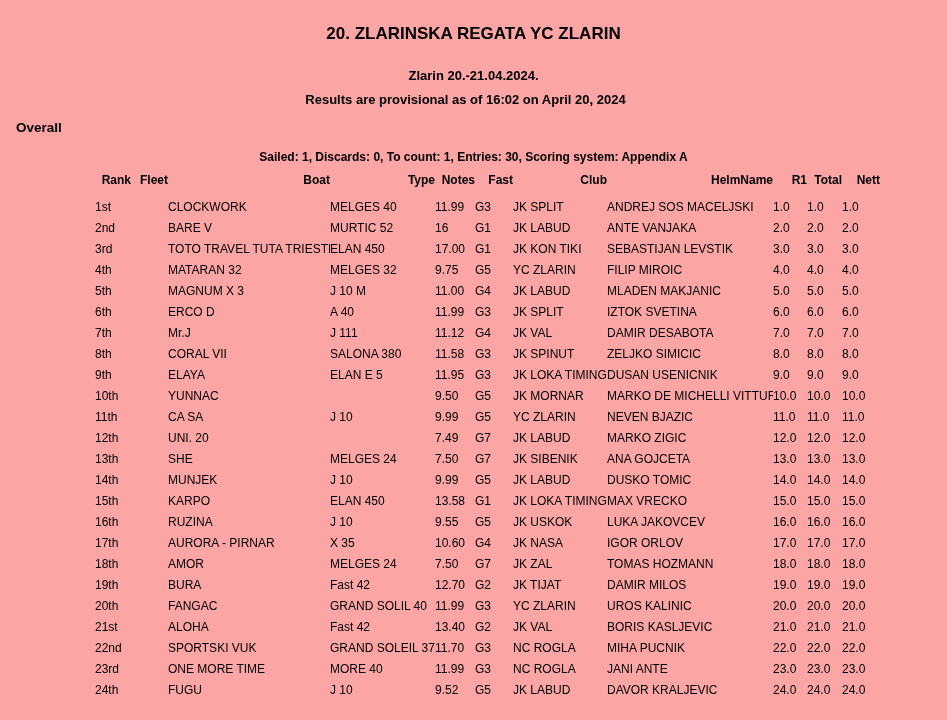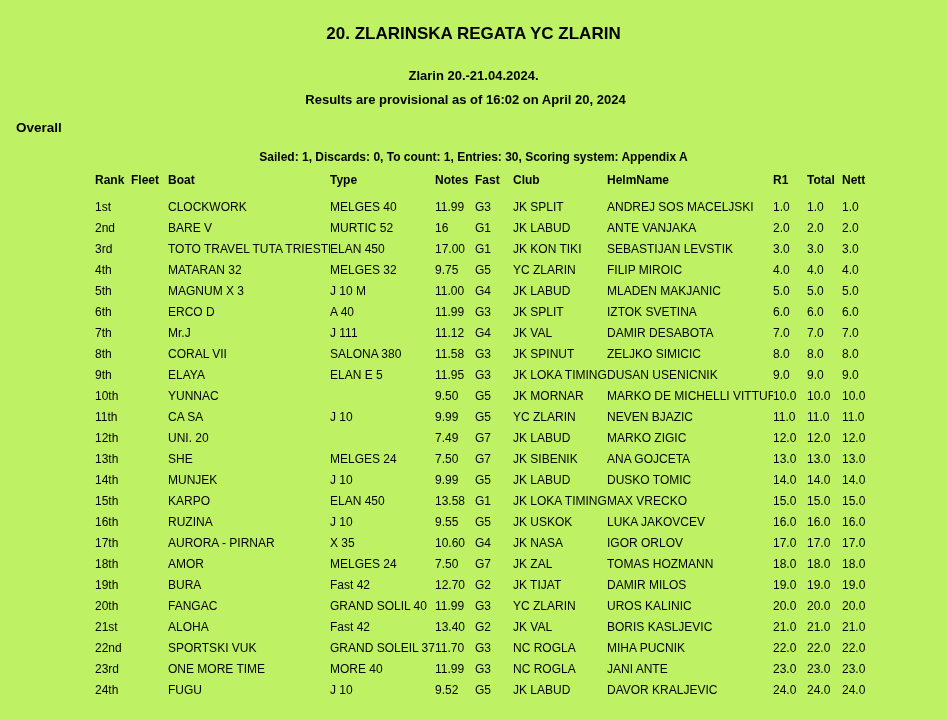"20. ZLARINSKA REGATA YC ZLARIN" .page { background: #bef264 -> #fca5a5 }
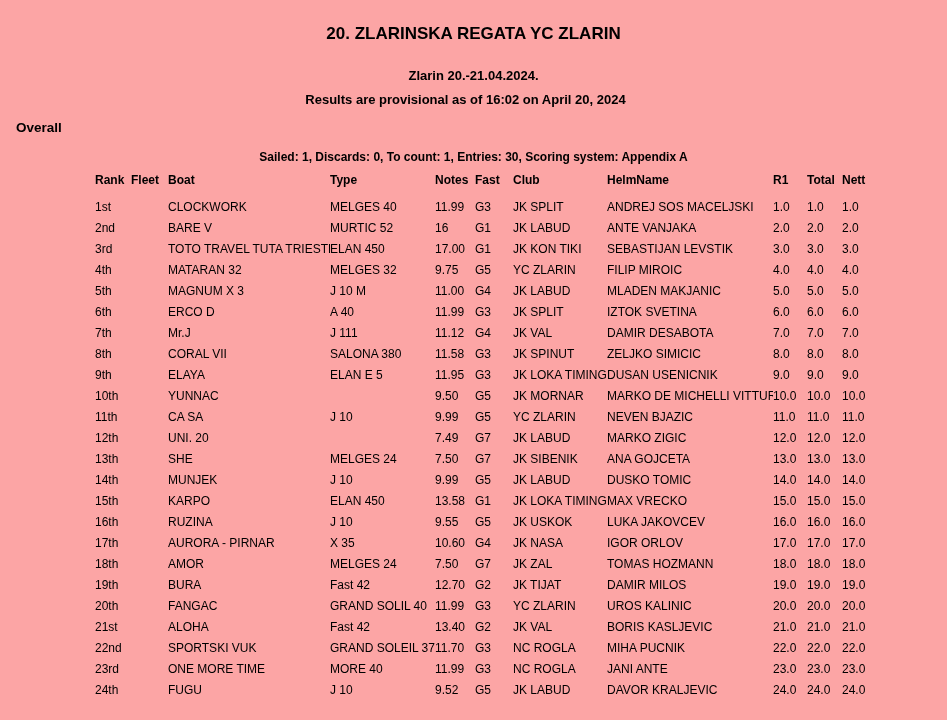"Rank" table.results thead th { text-align: none -> right }
